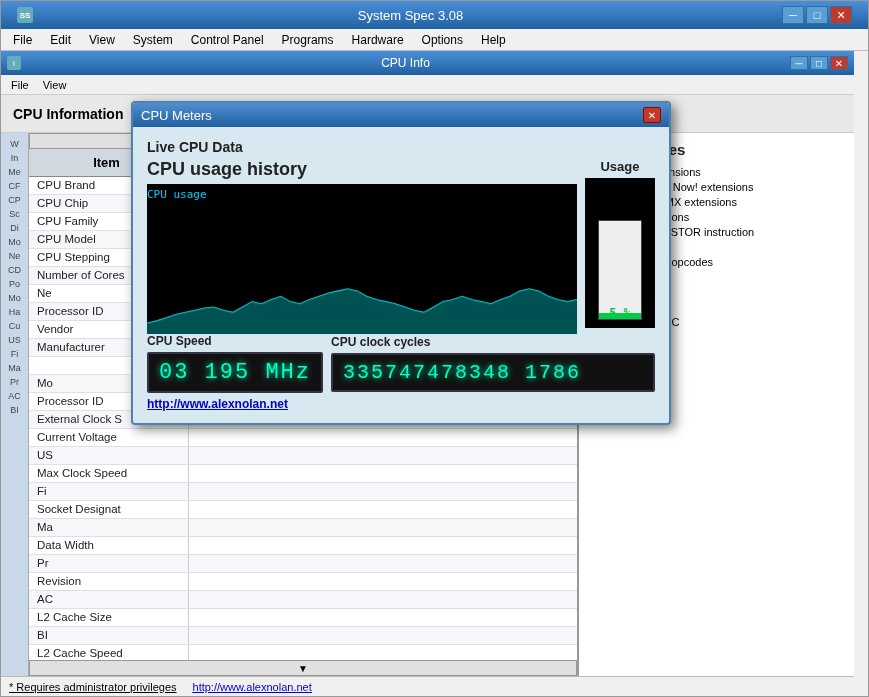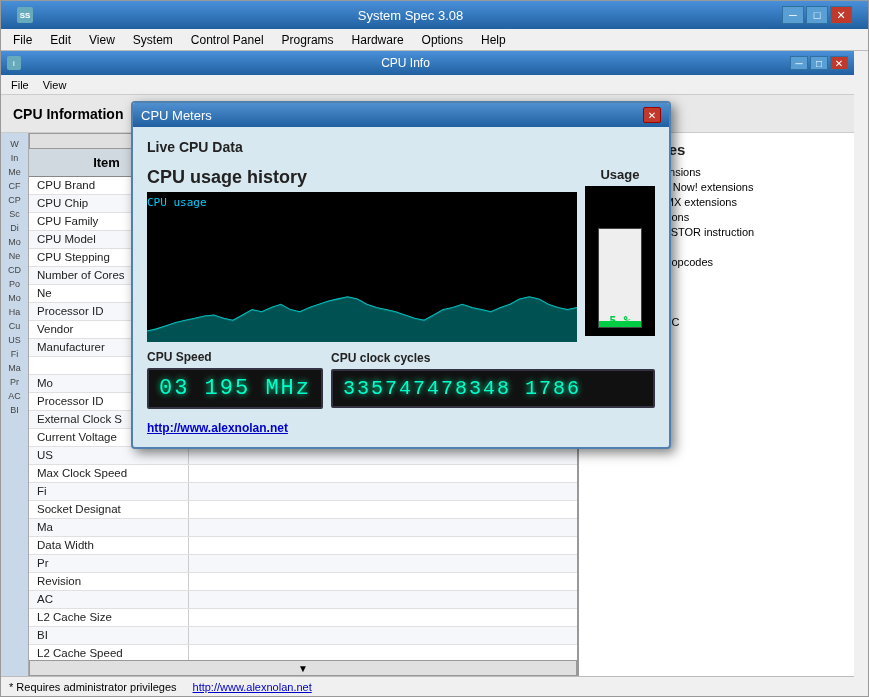"Live CPU Data" .dialog-body { gap: 8px -> 0 }
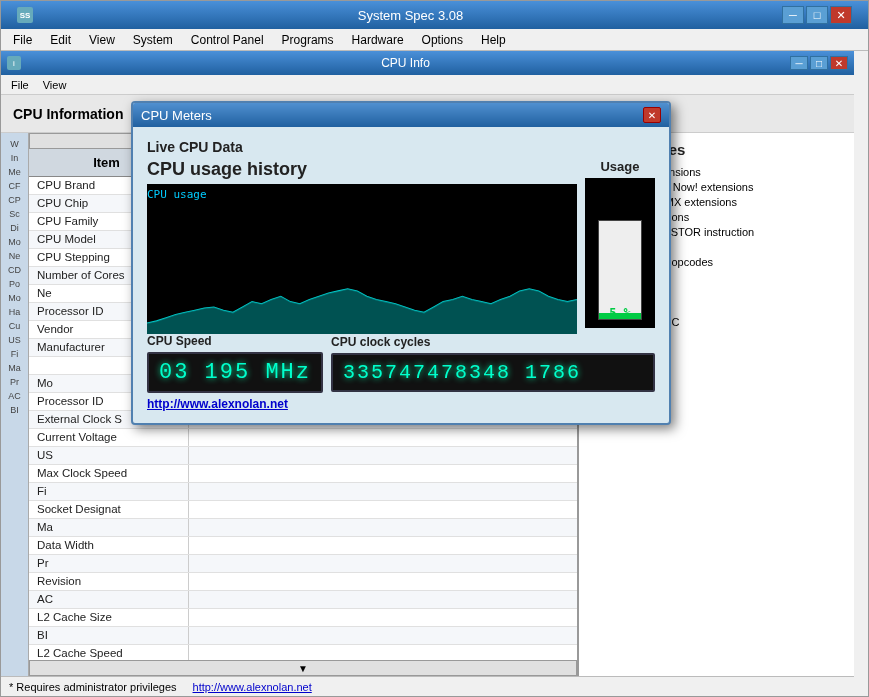"* Requires administrator privileges" .status-bar { text-decoration: none -> underline }
